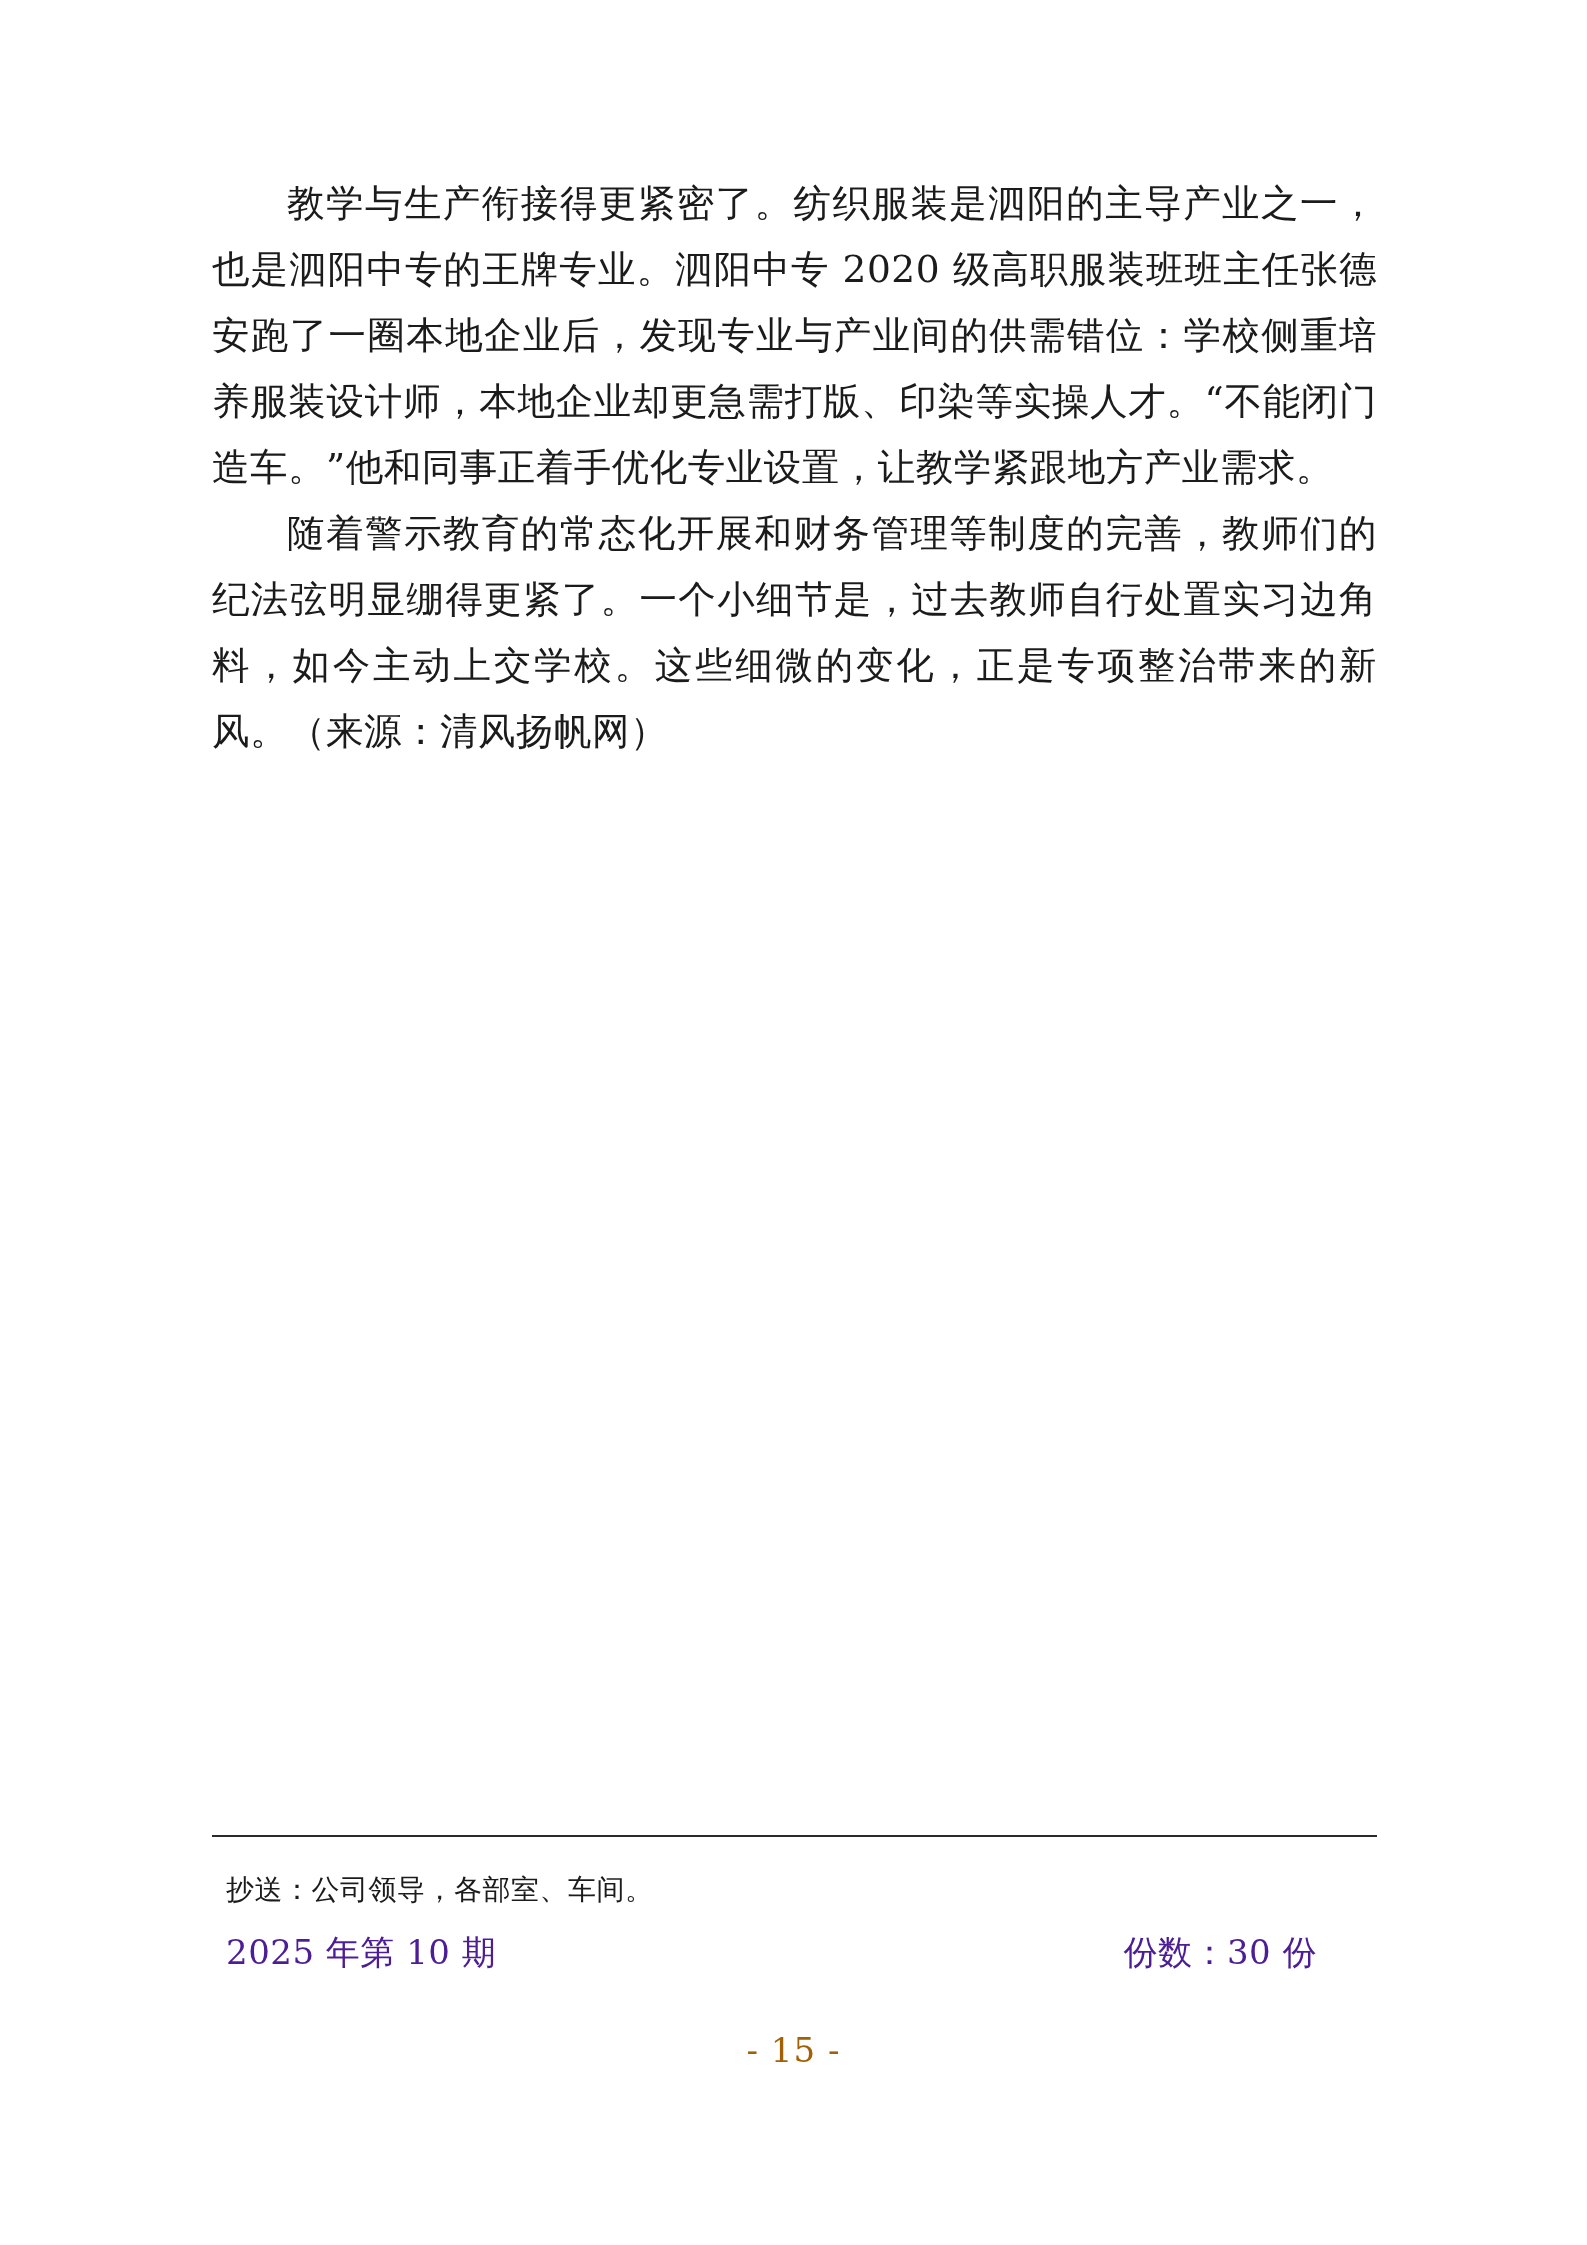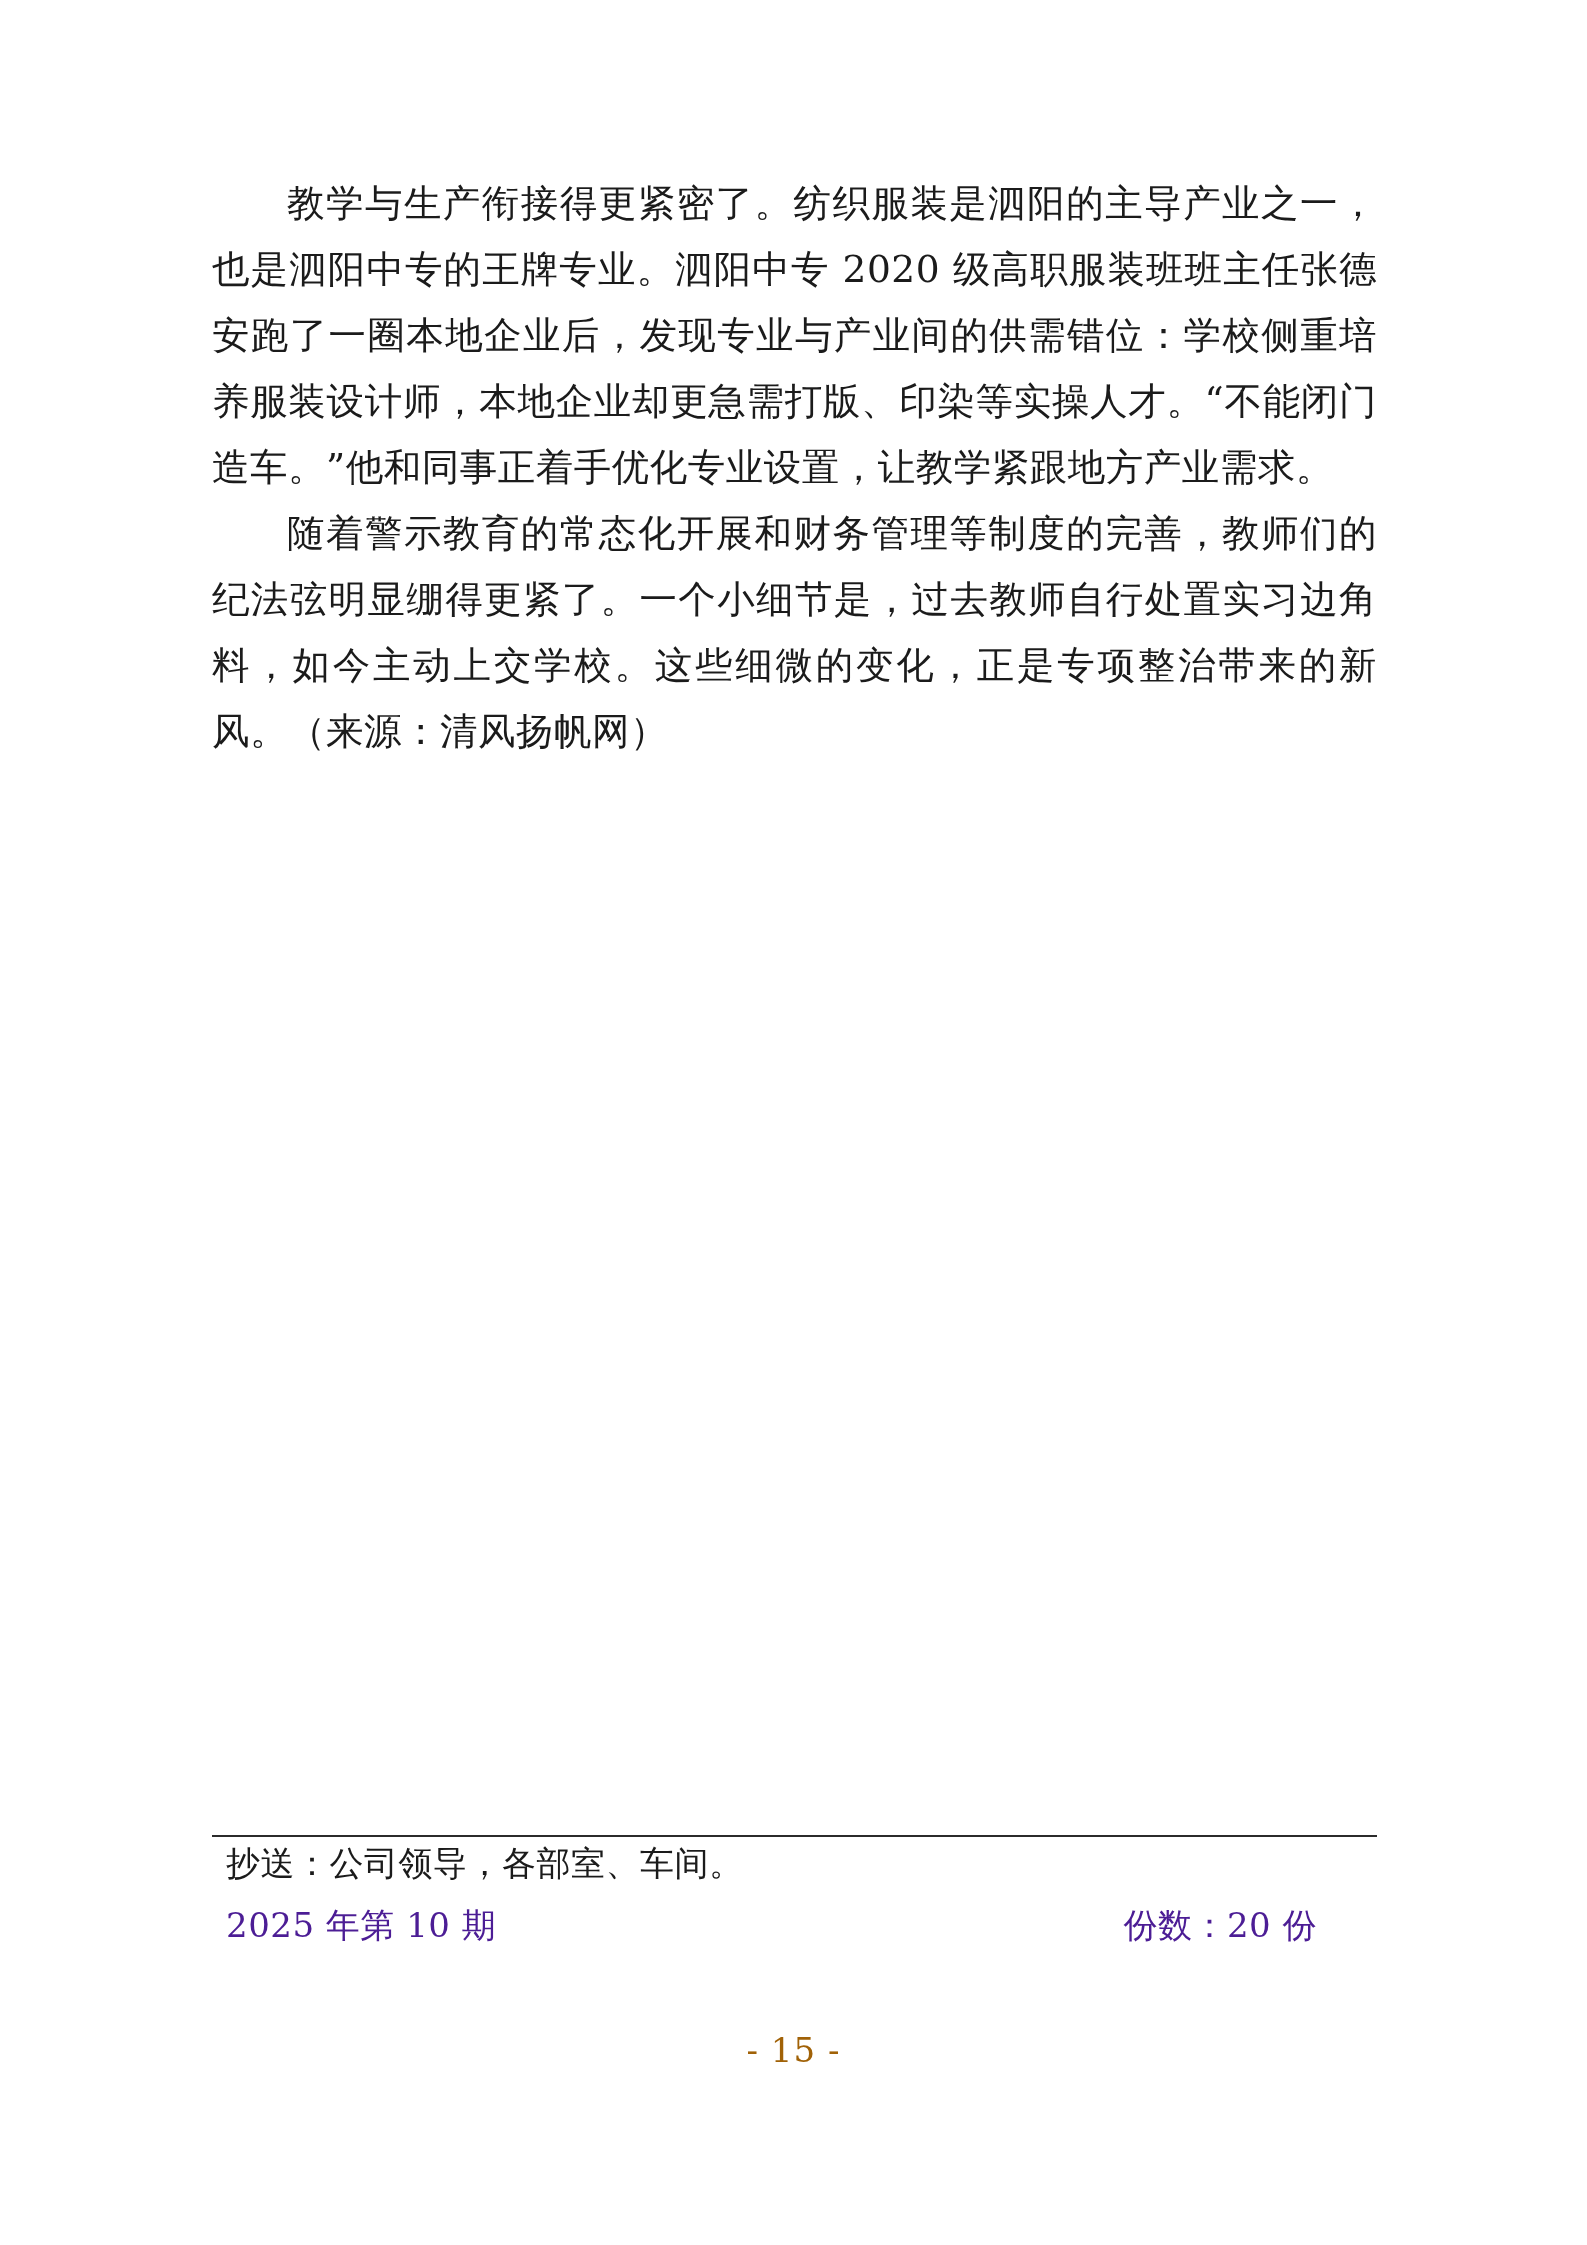"抄送：公司领导，各部室、车间。" .footer-line1 { font-size: 34px -> 28px; margin-top: 0 -> 27px }
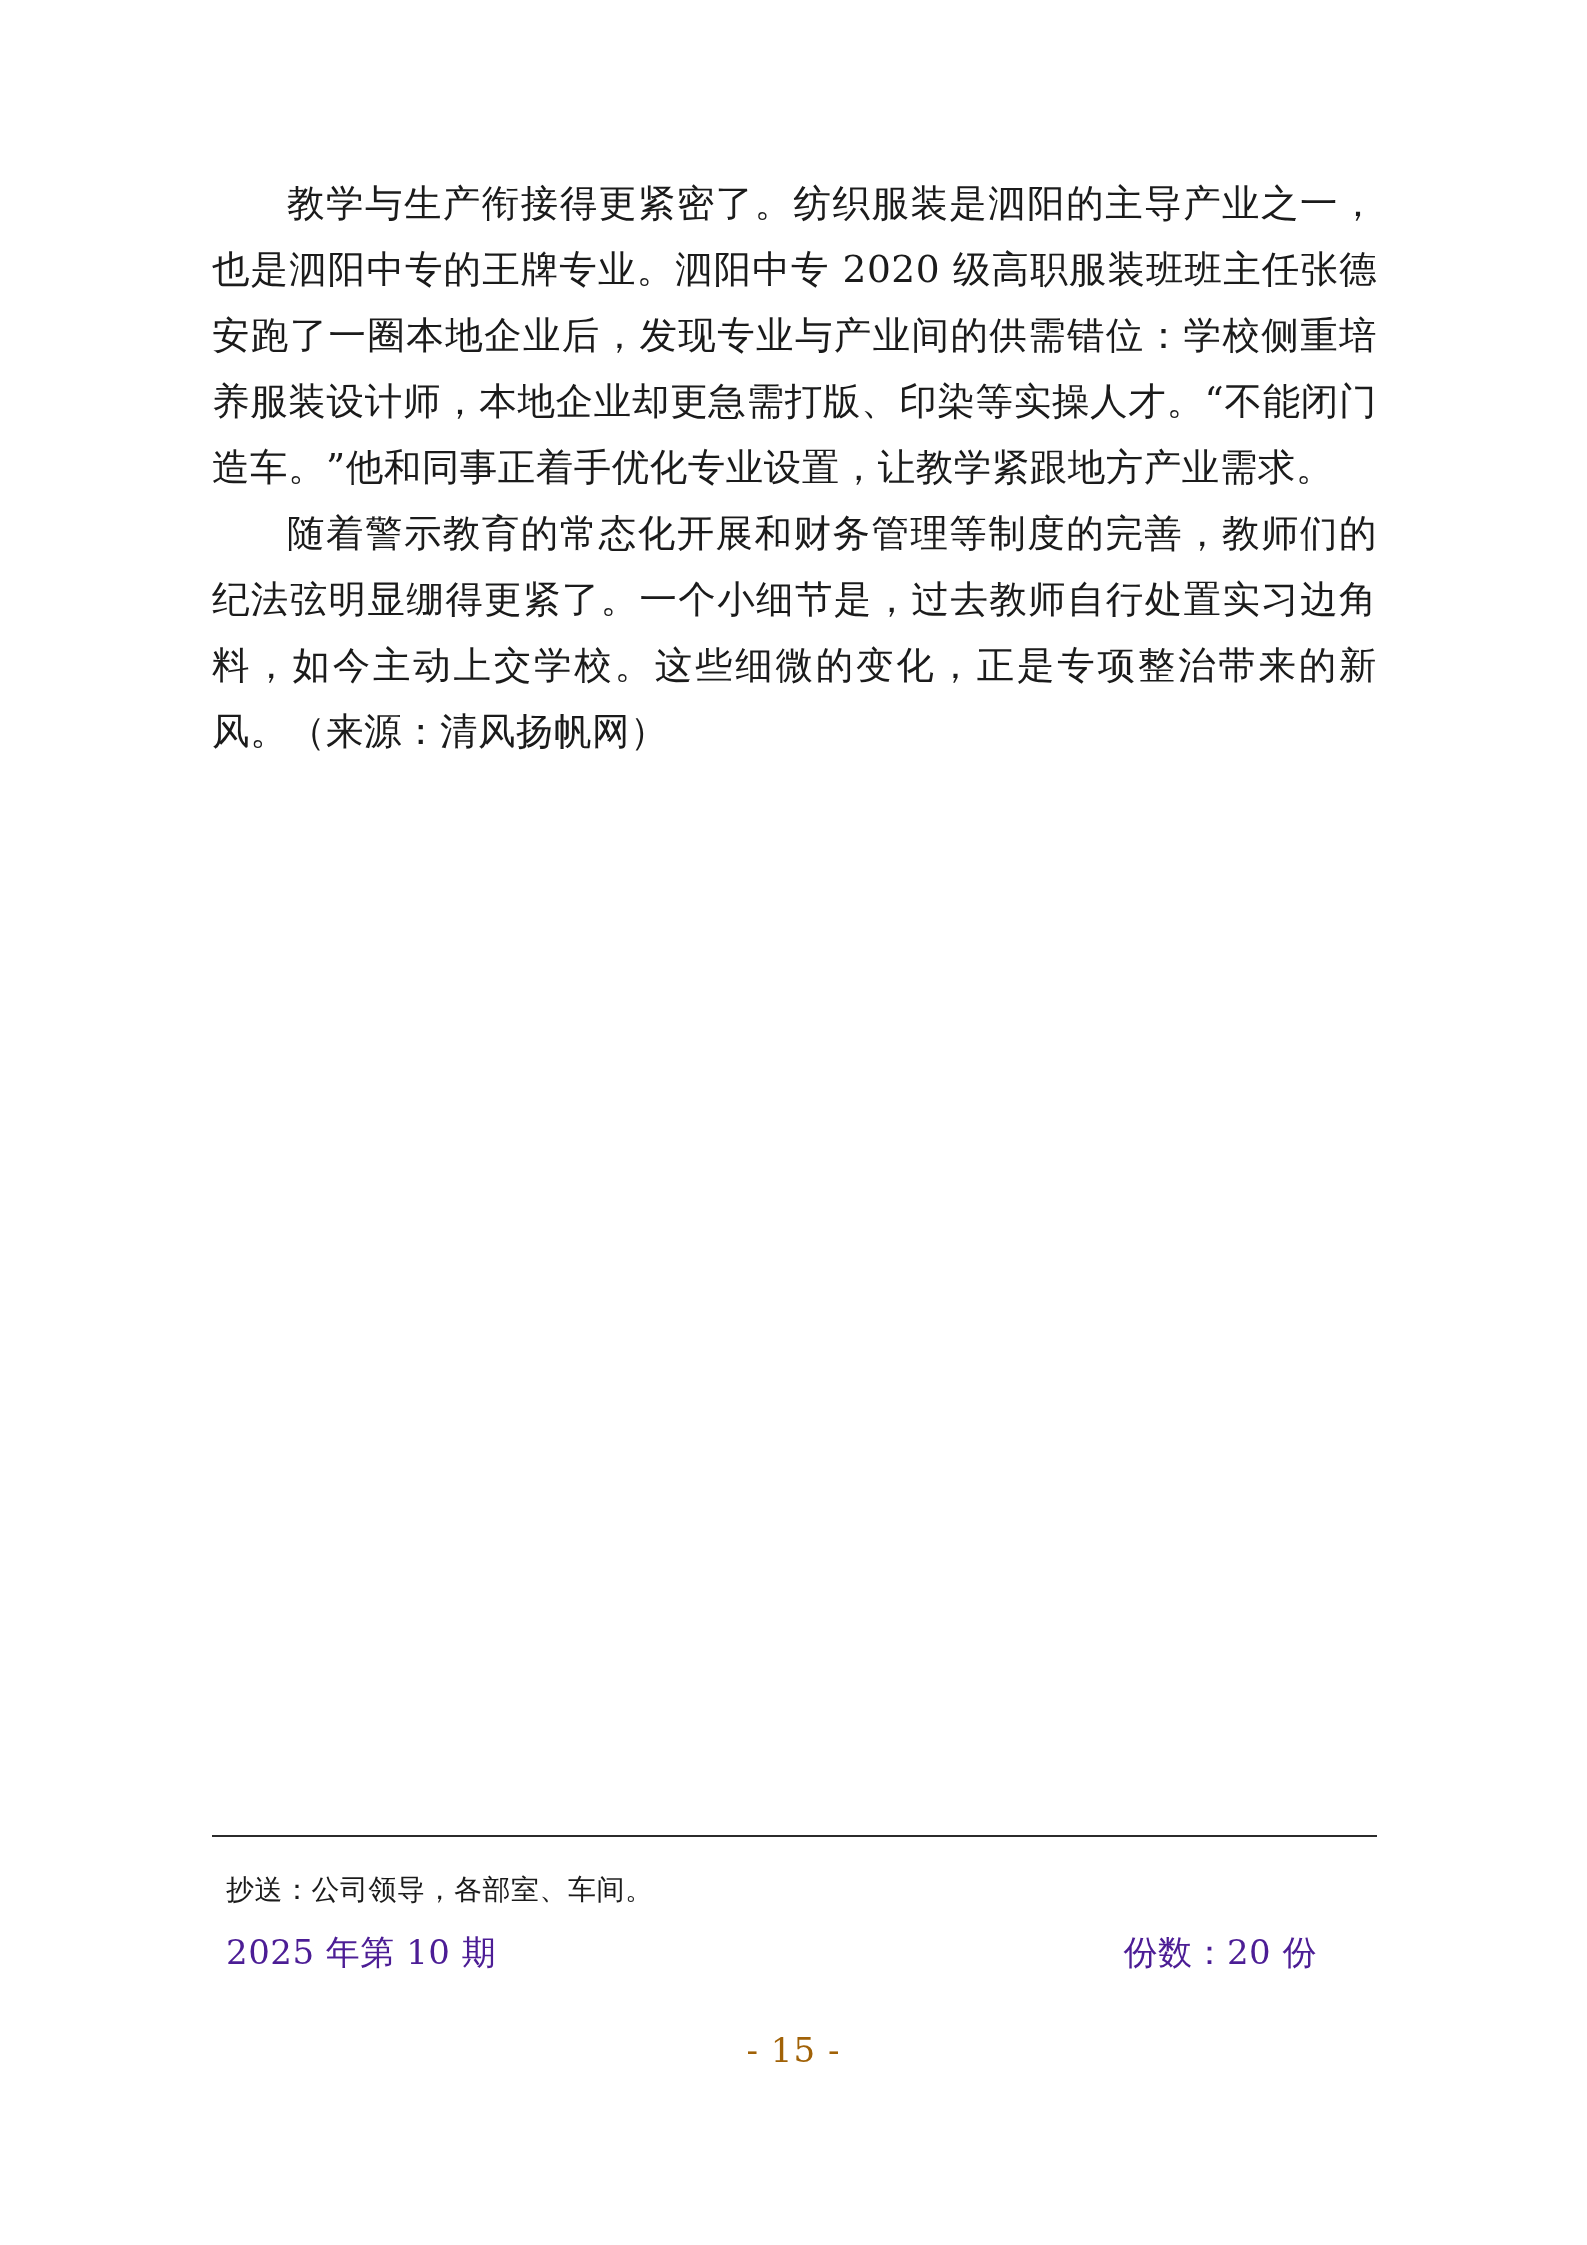"份数：20 份" span { text: 20 -> 30 }
